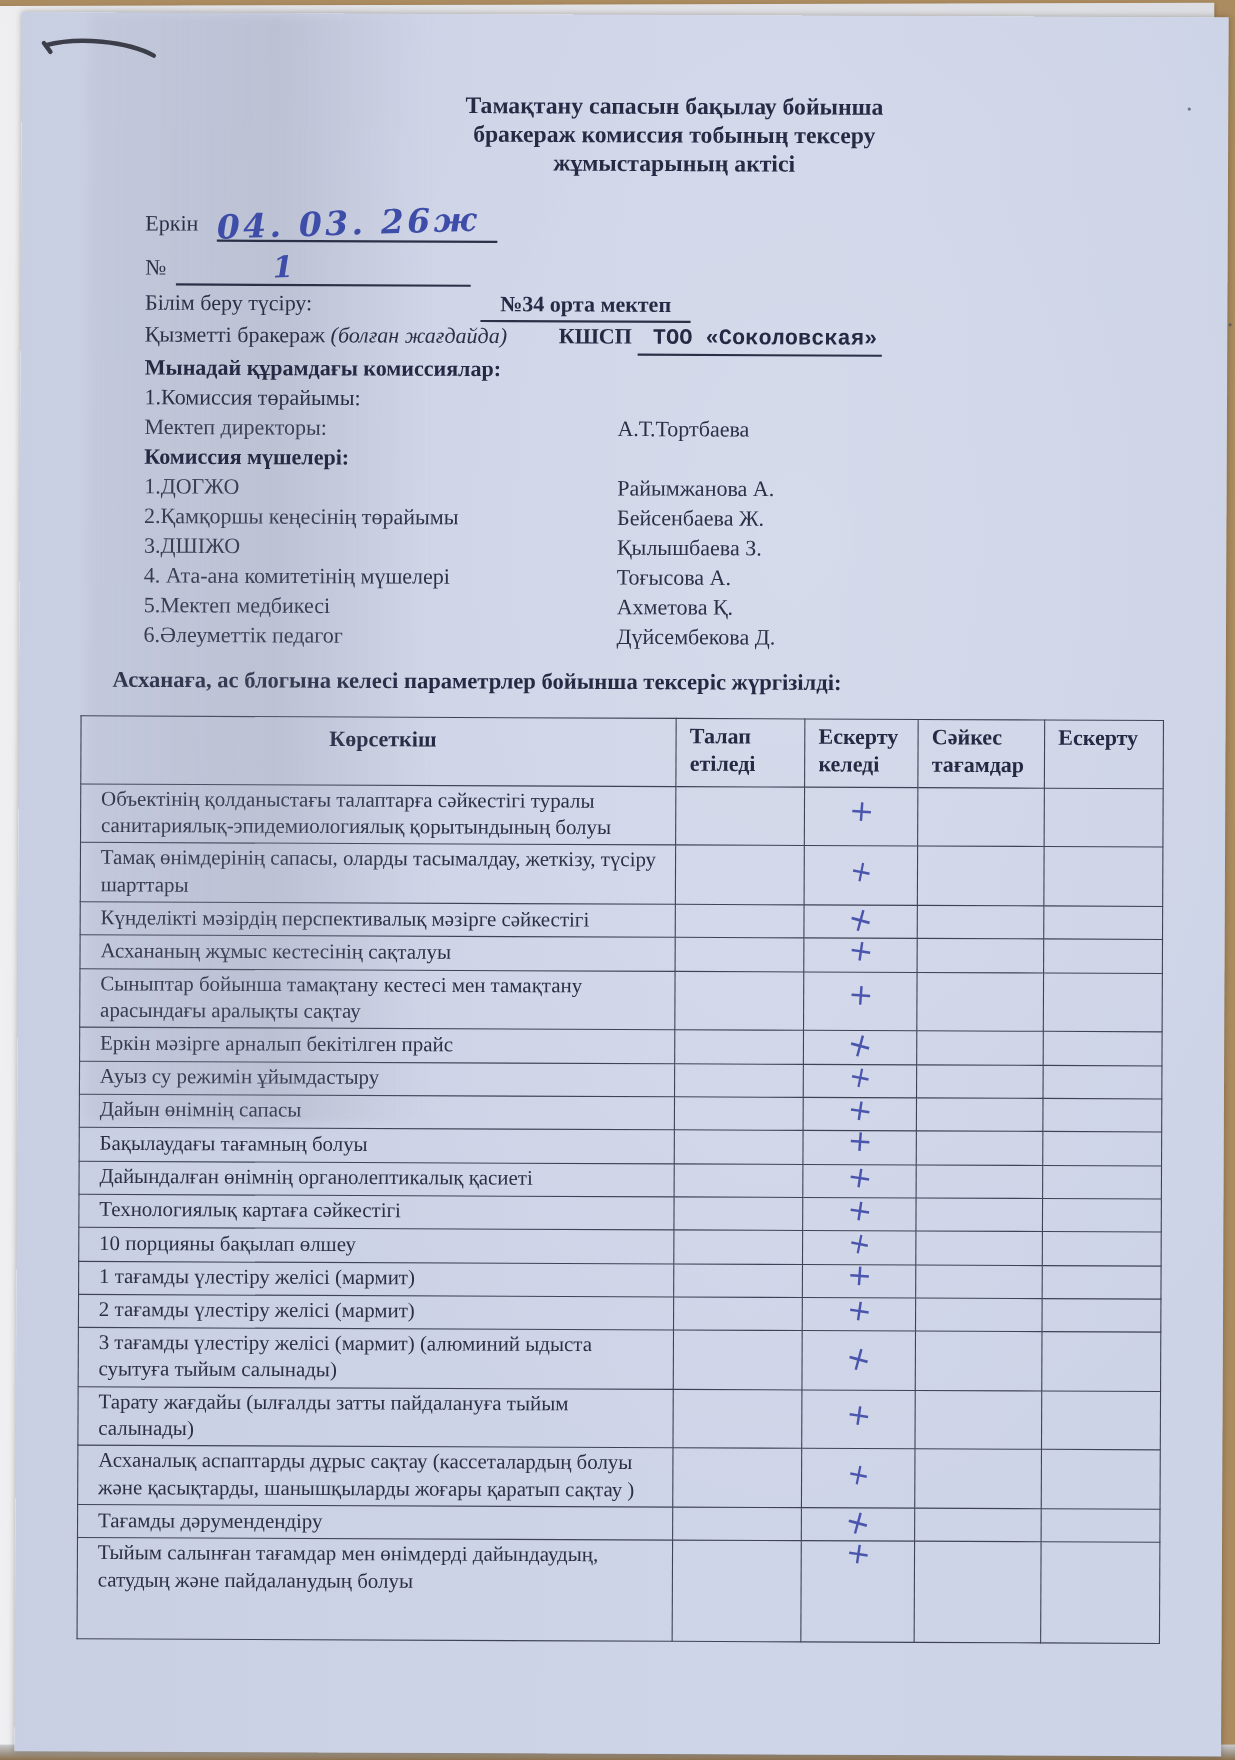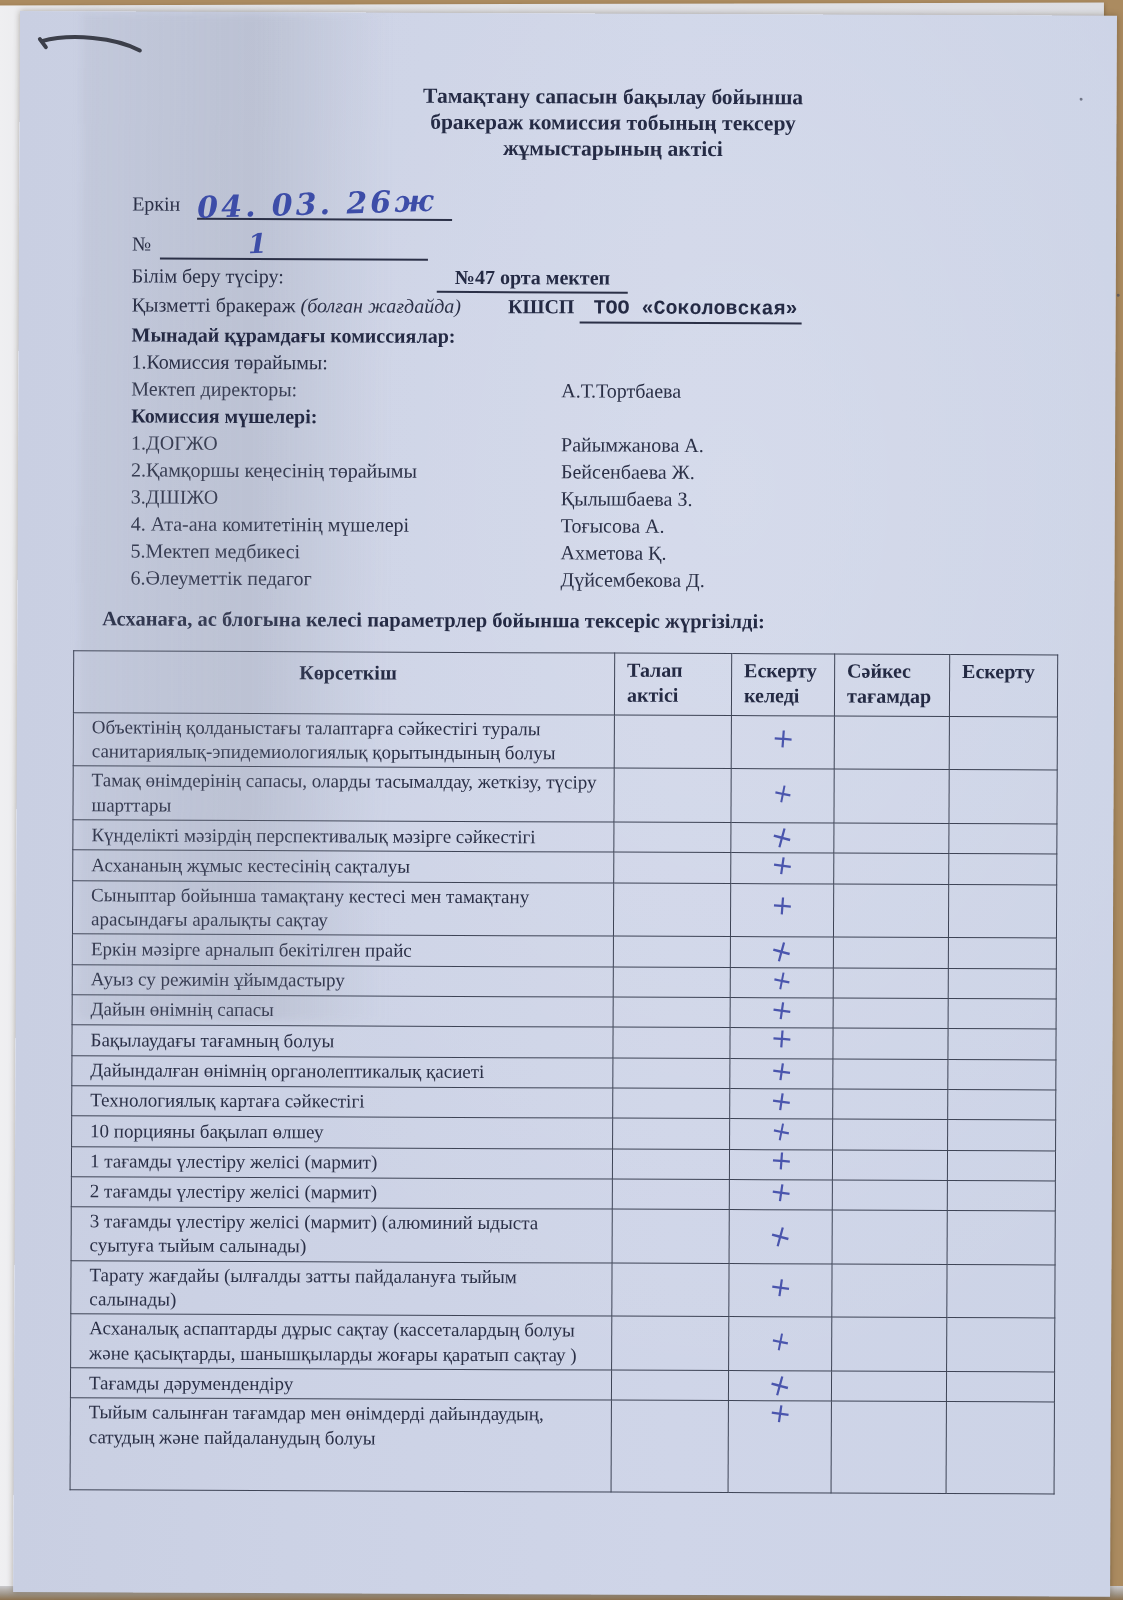"№47 орта мектеп" span.uline { text: 47 -> 34 }
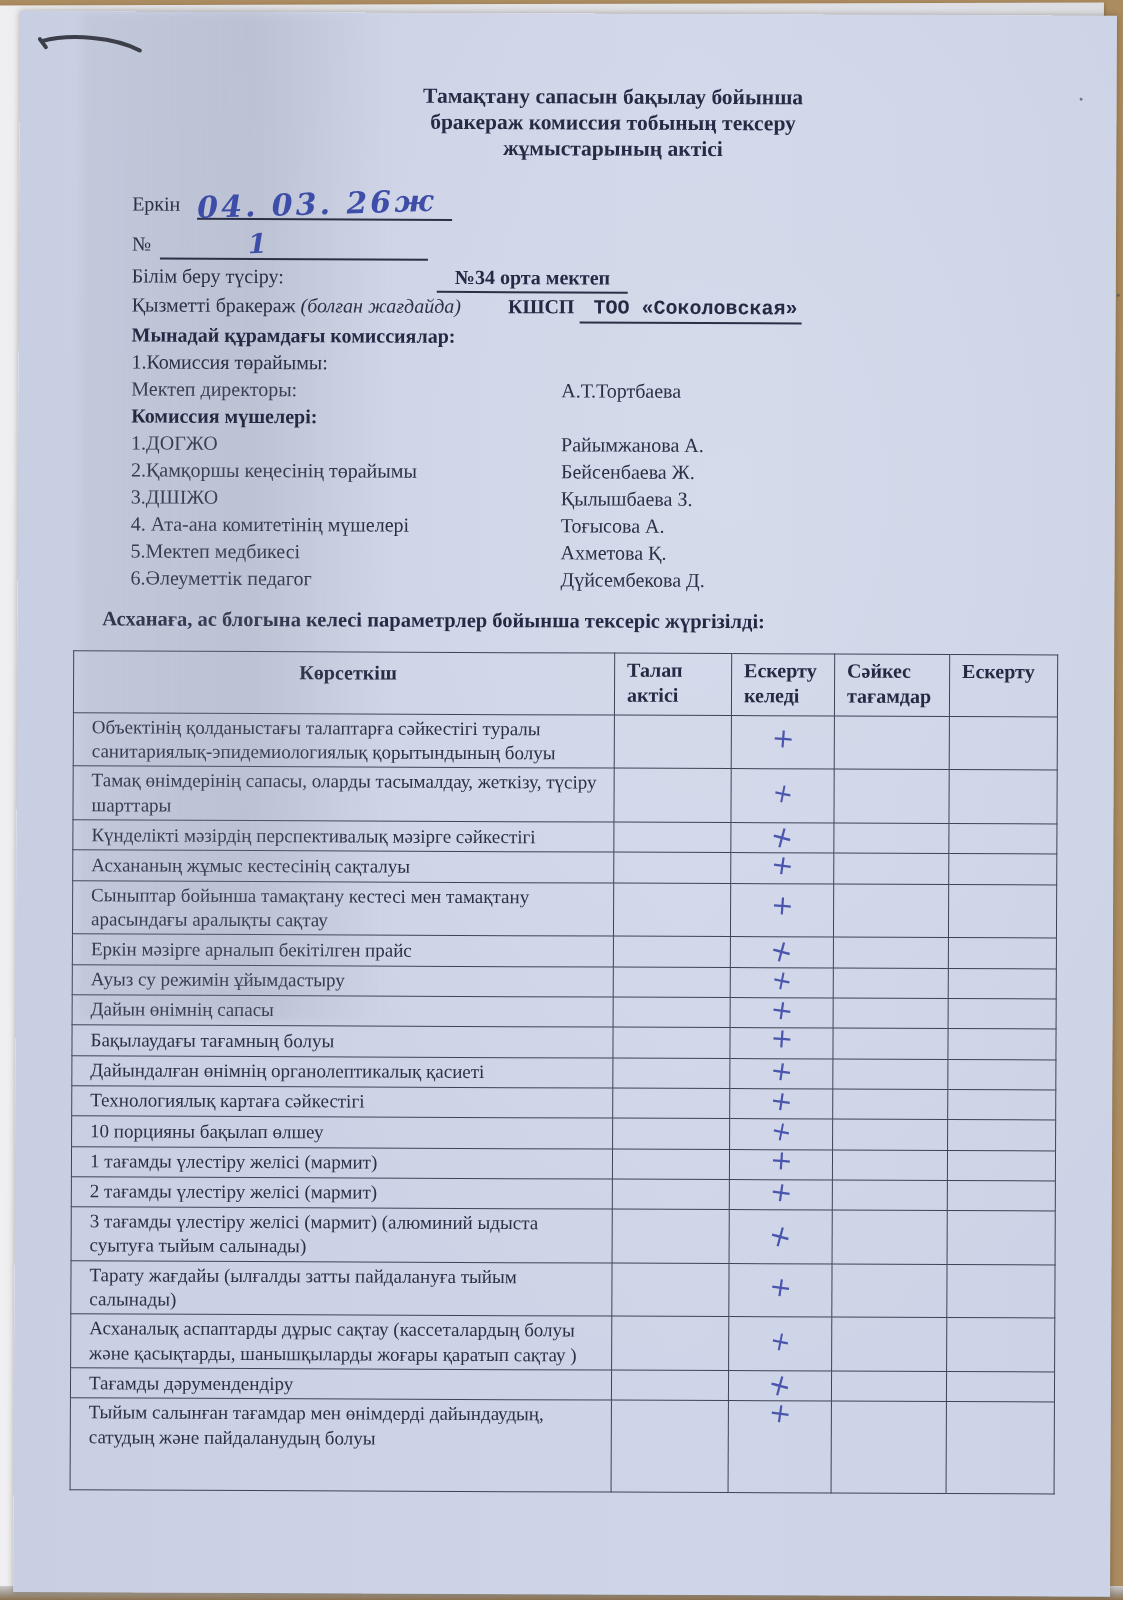"Талап актісі" th { text: актісі -> етіледі }
